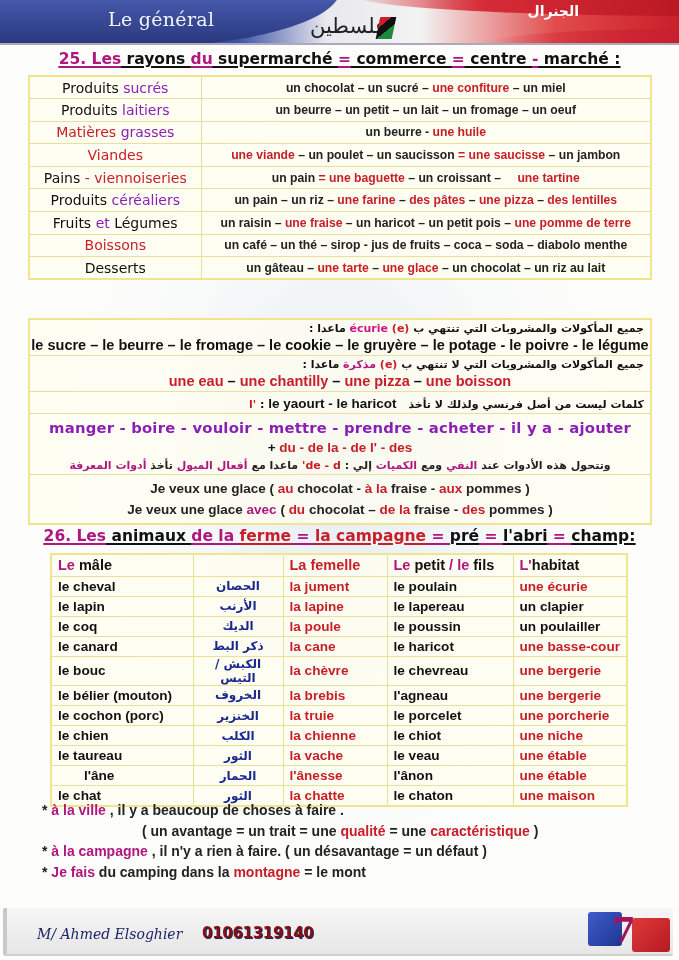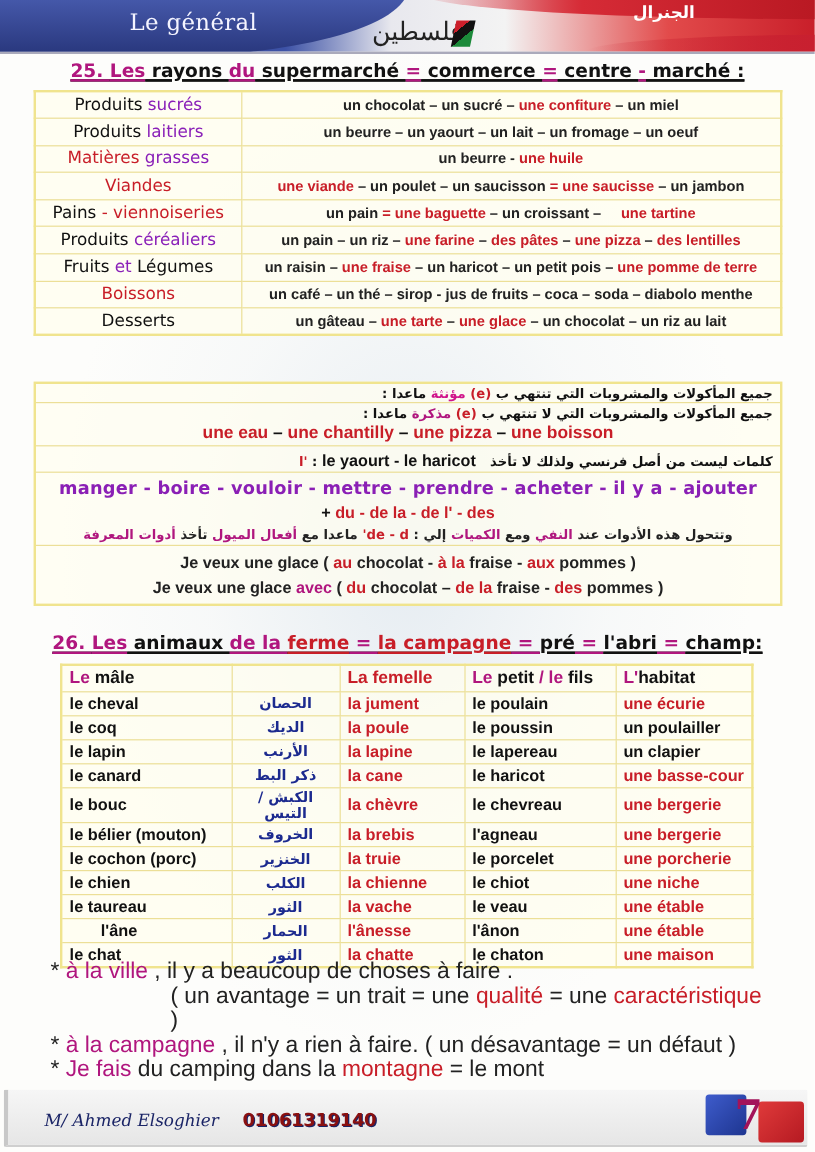"un beurre – un yaourt" span { text: yaourt -> petit }
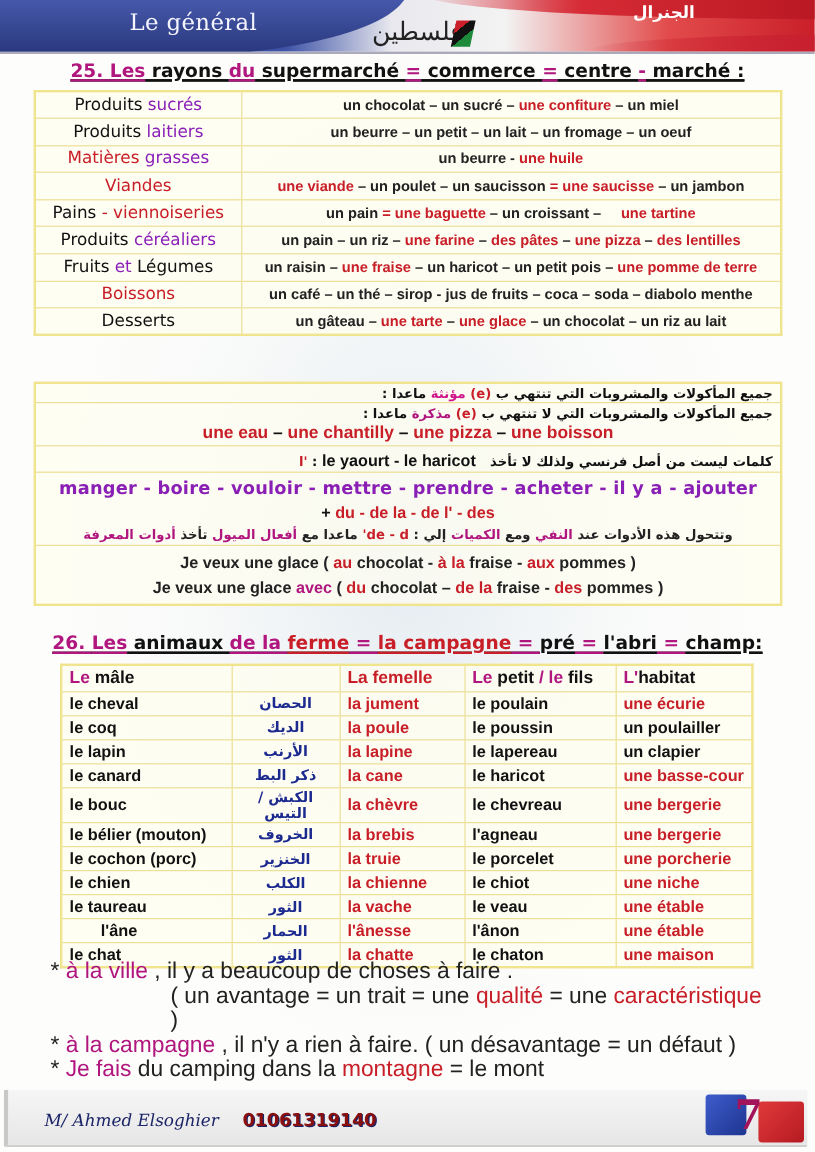"مؤنثة" span { text: مؤنثة -> écurie }
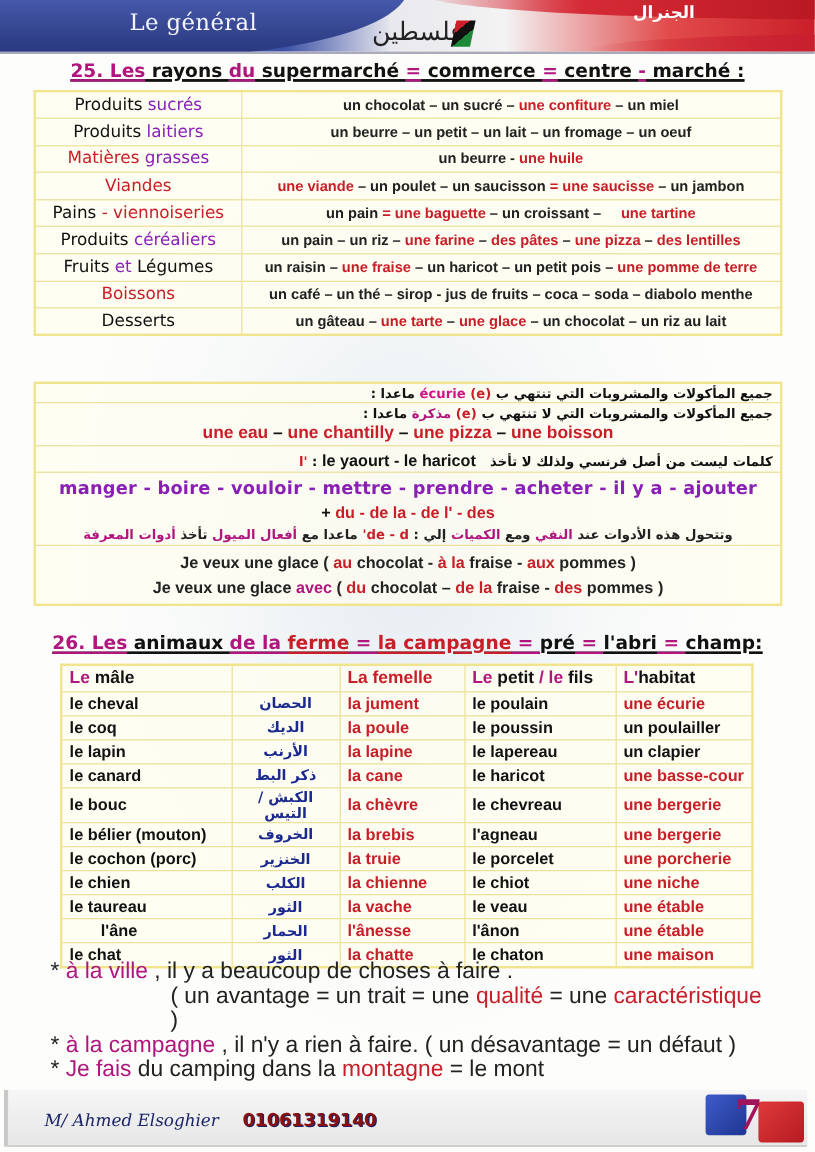"le sucre – le beurre" div.fr-line { html: none -> <div>le sucre – le beurre – le fromage – le cookie – le gruyère – le potage - le poivre - le légume</div> }
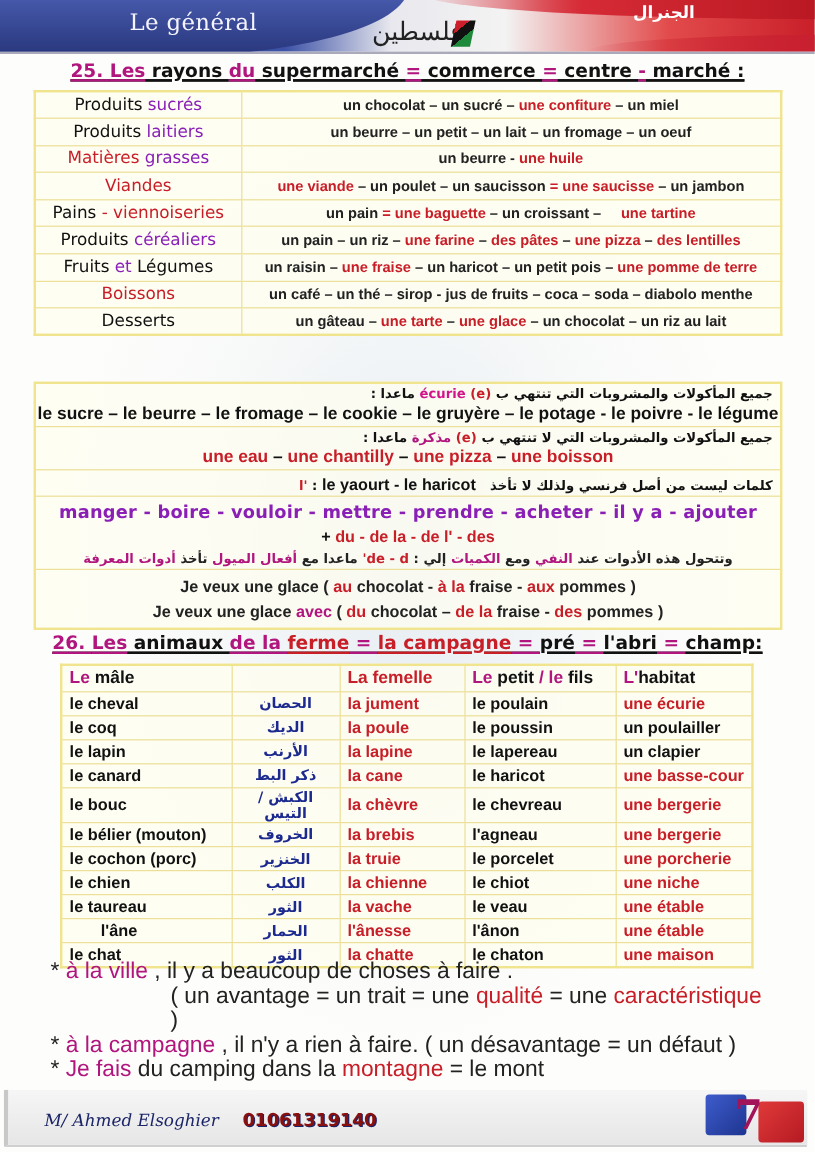"le coq" tr { order: before "le lapin" -> after "le lapin" }
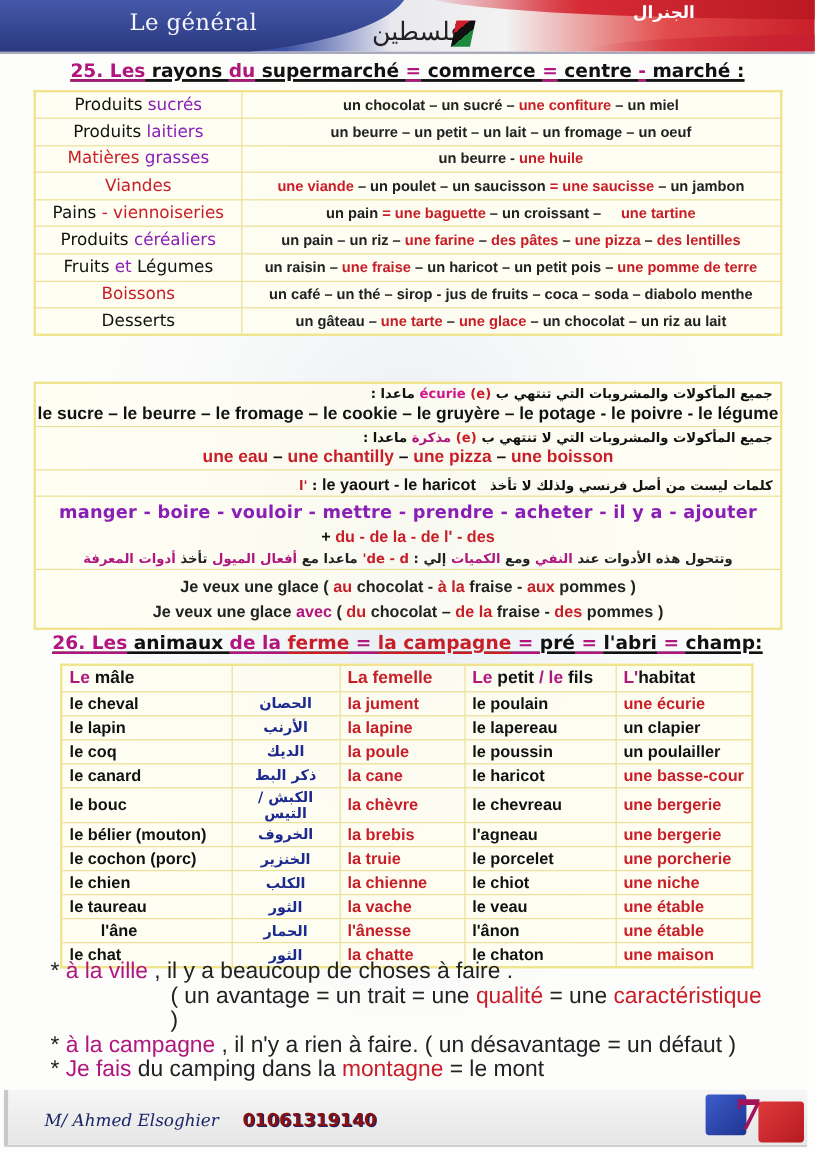"* à la ville ," .notes { font-size: 19px -> 14px; font-weight: normal -> bold }
